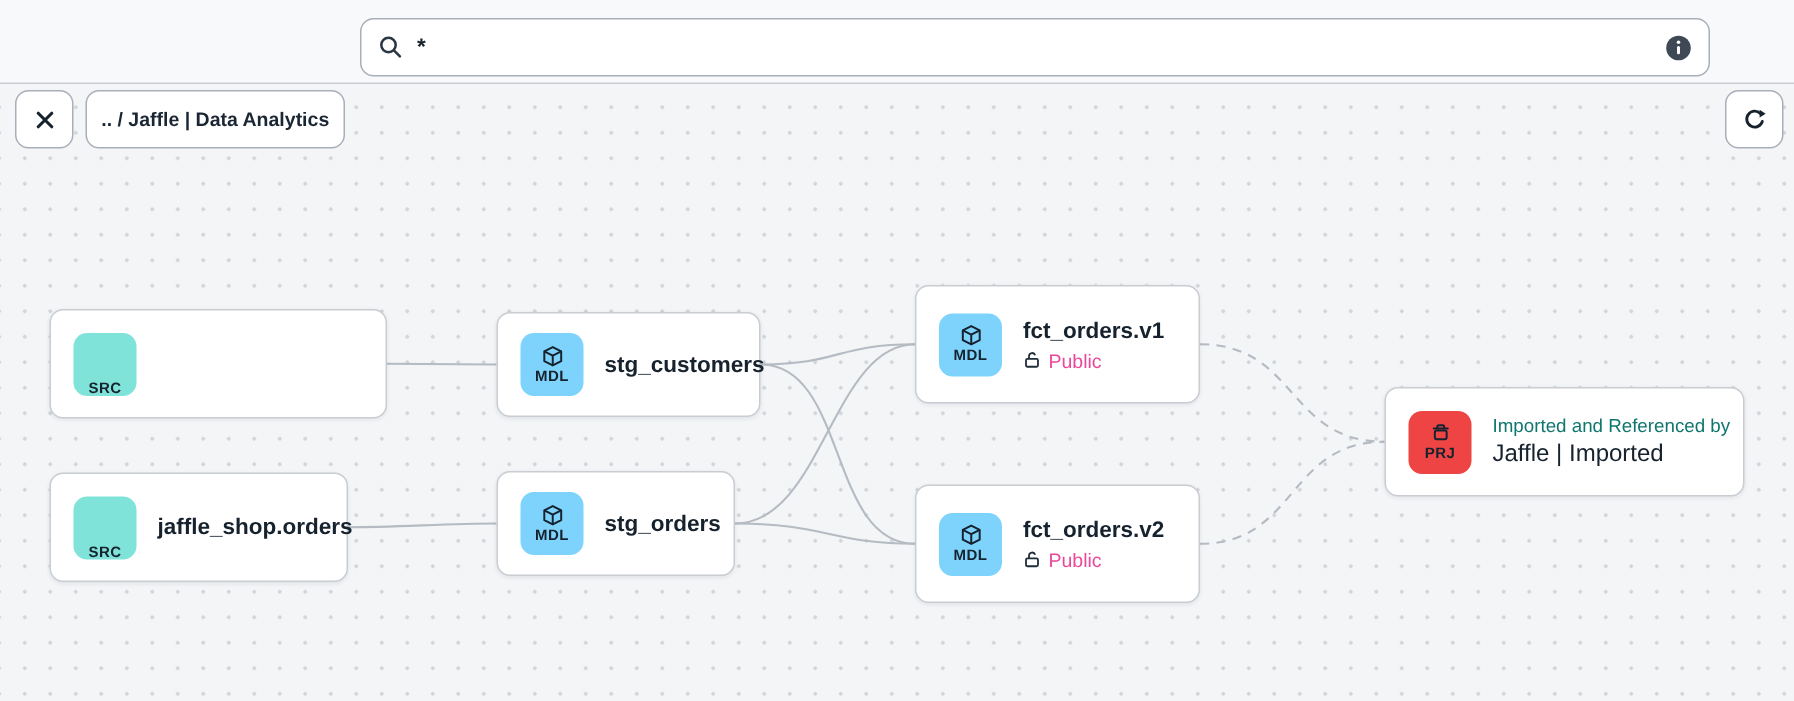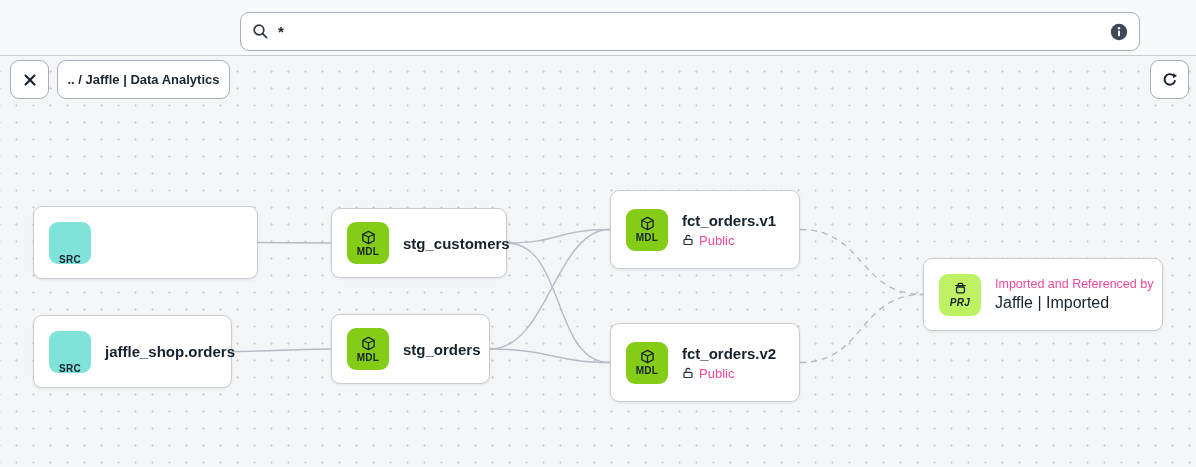"MDL" .icon-mdl { background: #84cc16 -> #7dd3fc }
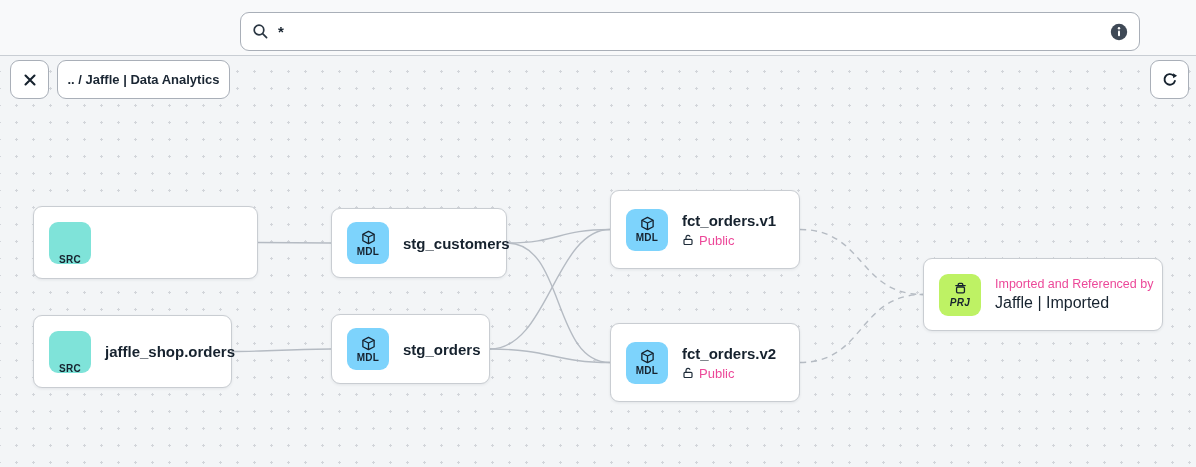"Imported and Referenced by" .prj-sub { color: #ec4899 -> #0f766e }
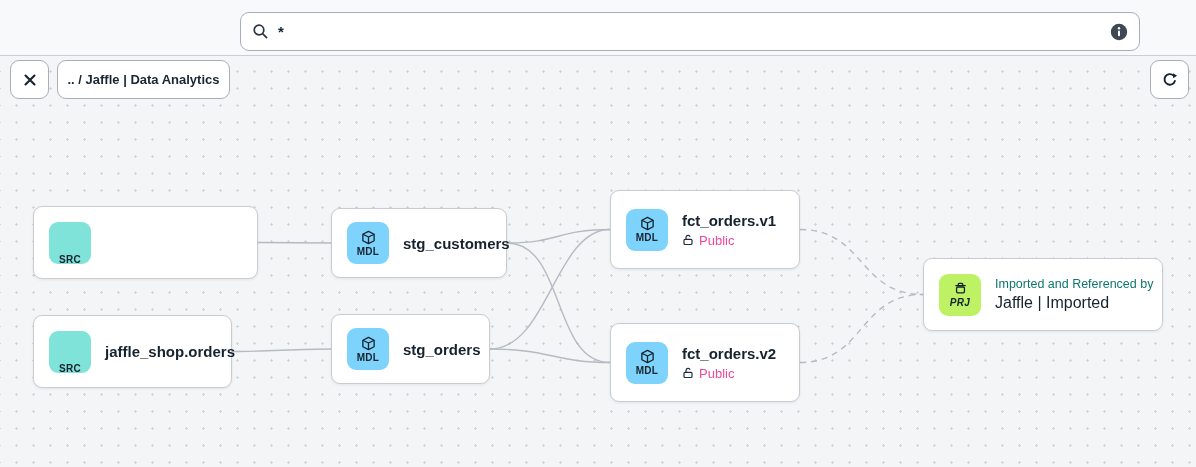"PRJ" .icon-prj { background: #bef264 -> #ef4444; font-style: italic -> none }
